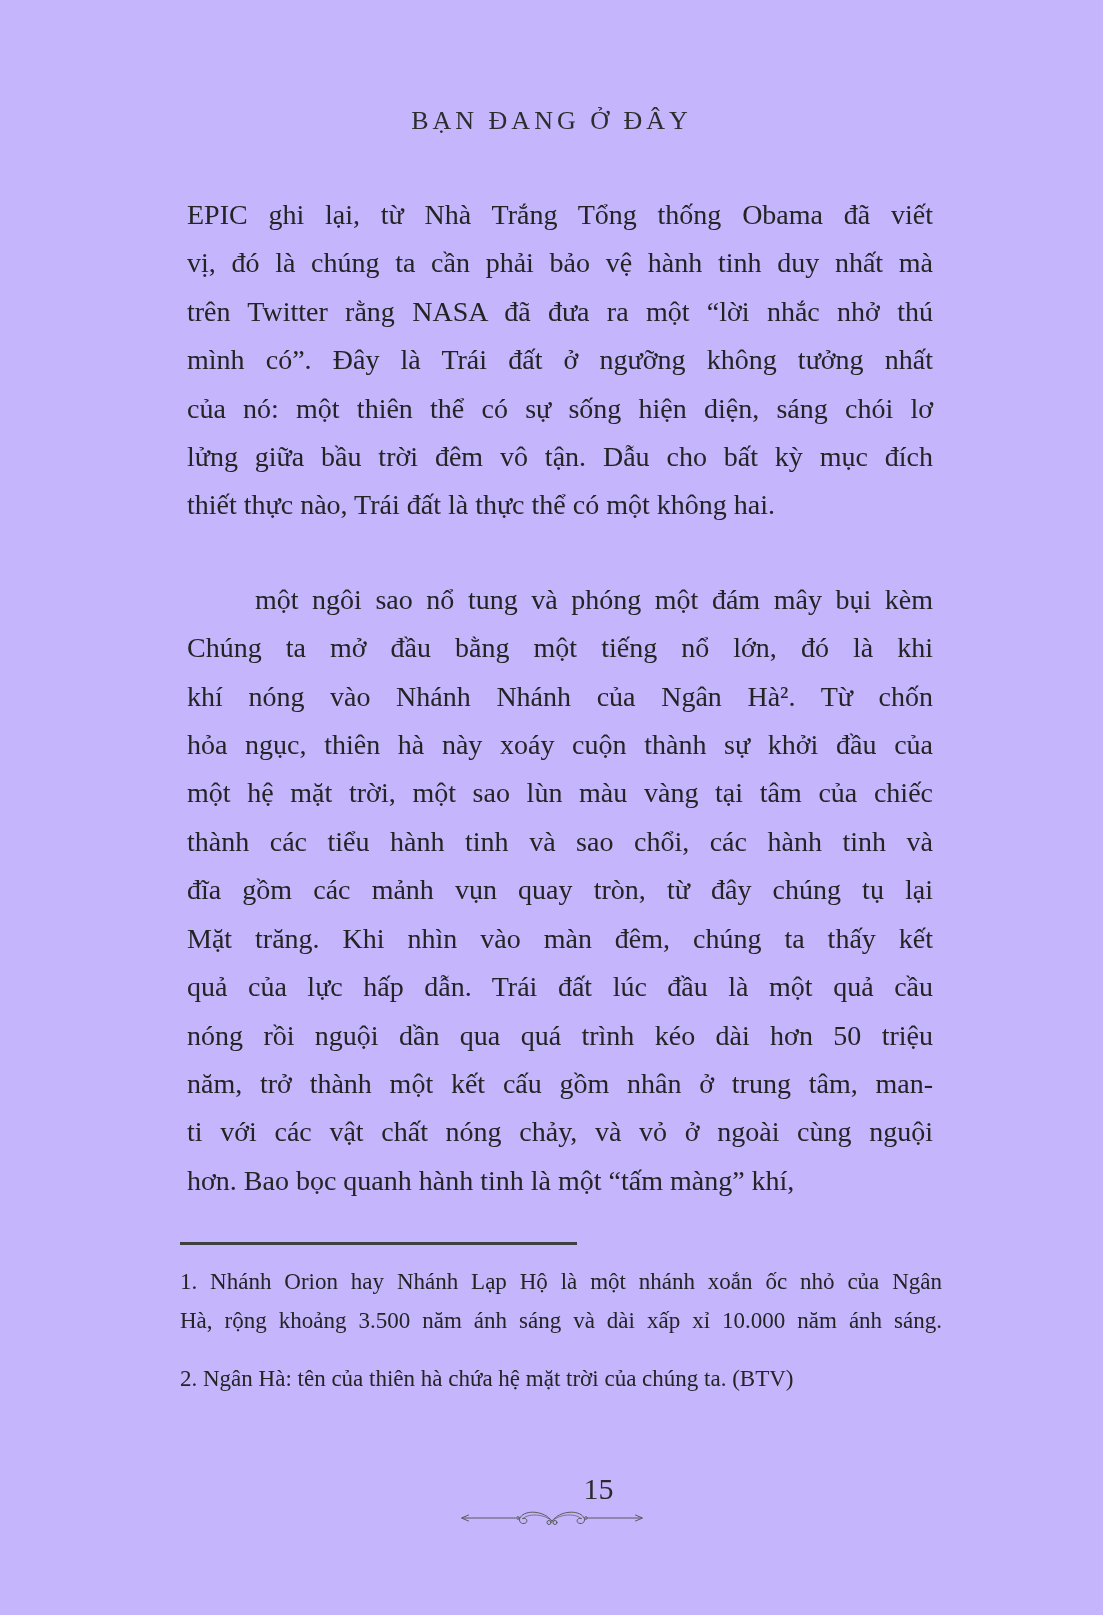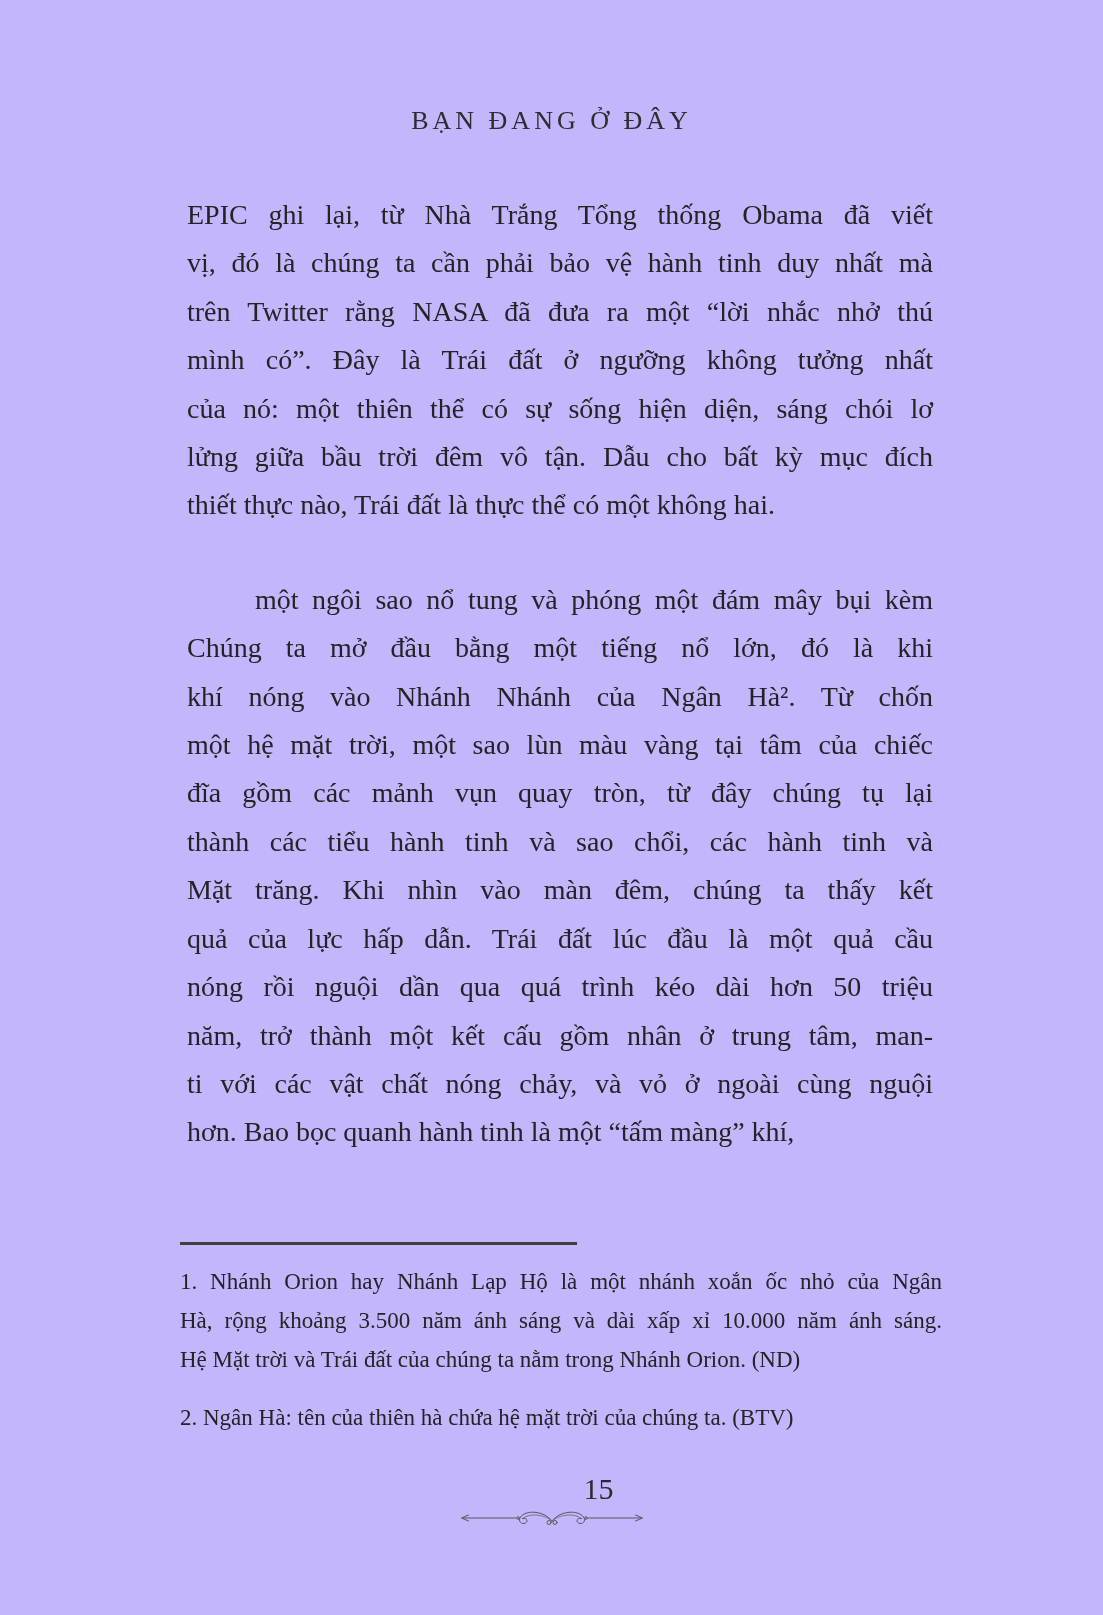"hỏa ngục, thiên hà này" div.line { html: none -> <div>hỏa ngục, thiên hà này xoáy cuộn thành sự khởi đầu của</div> }
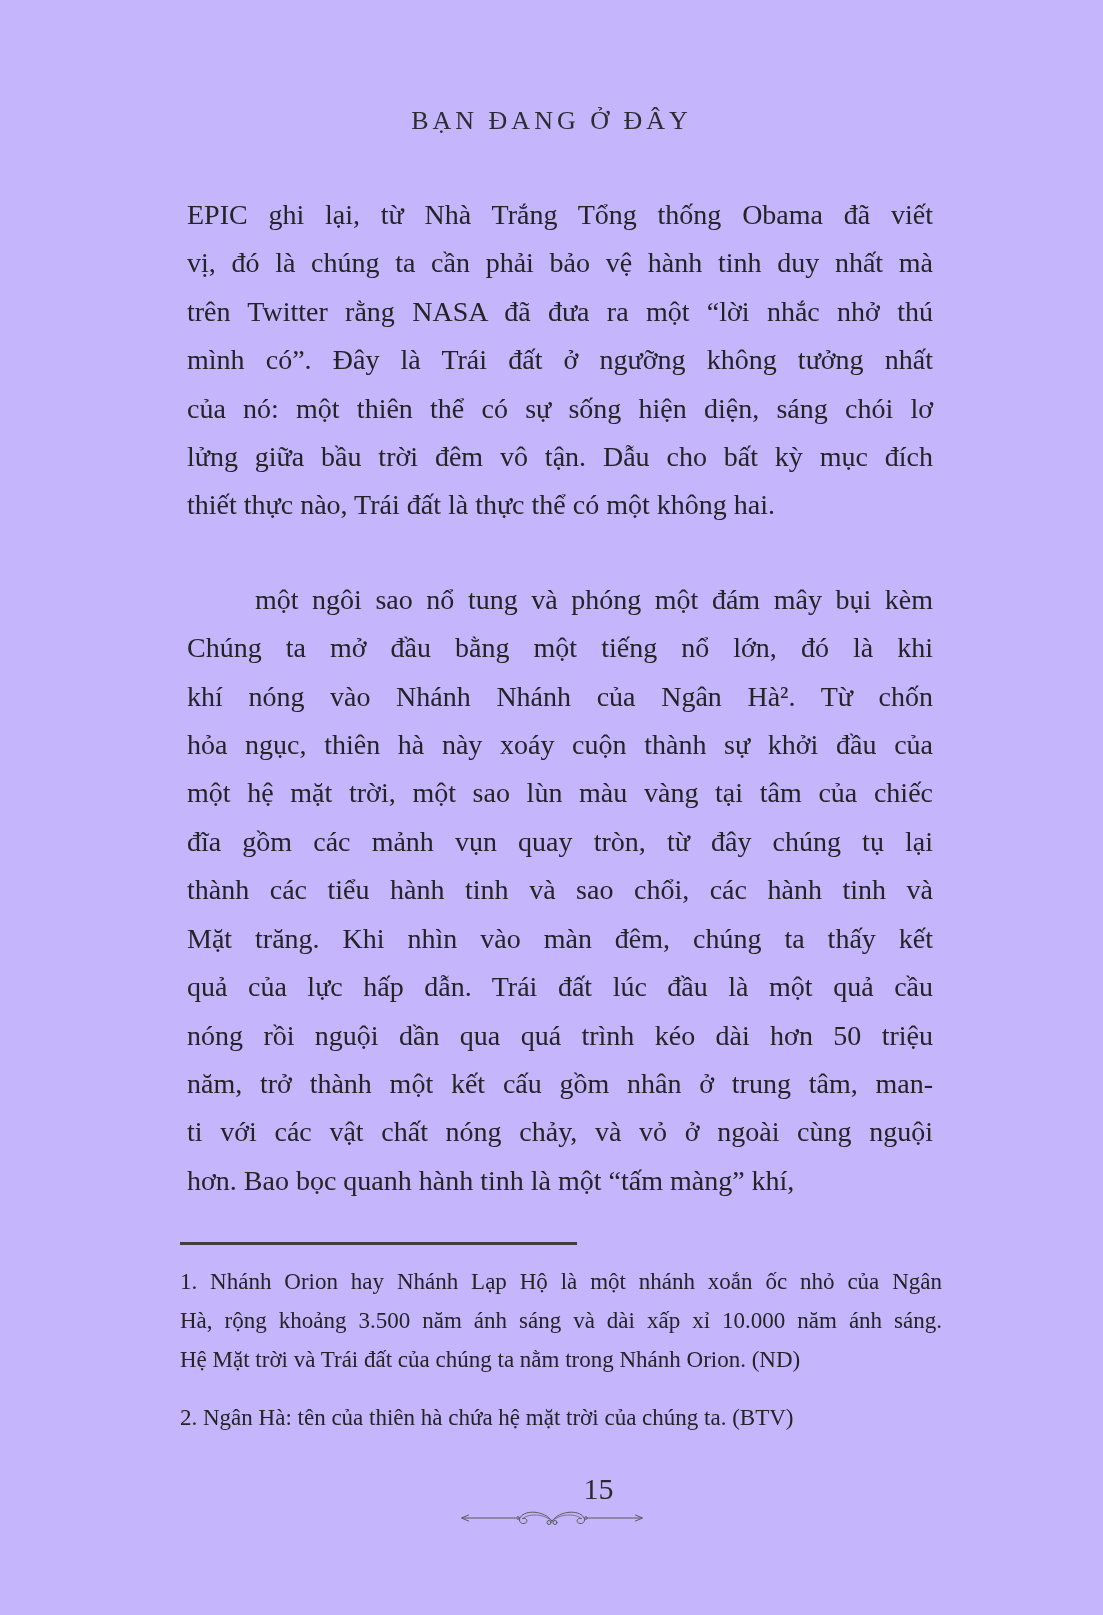"đĩa gồm các mảnh vụn" div.line { order: before "thành các tiểu hành tinh" -> after "thành các tiểu hành tinh" }
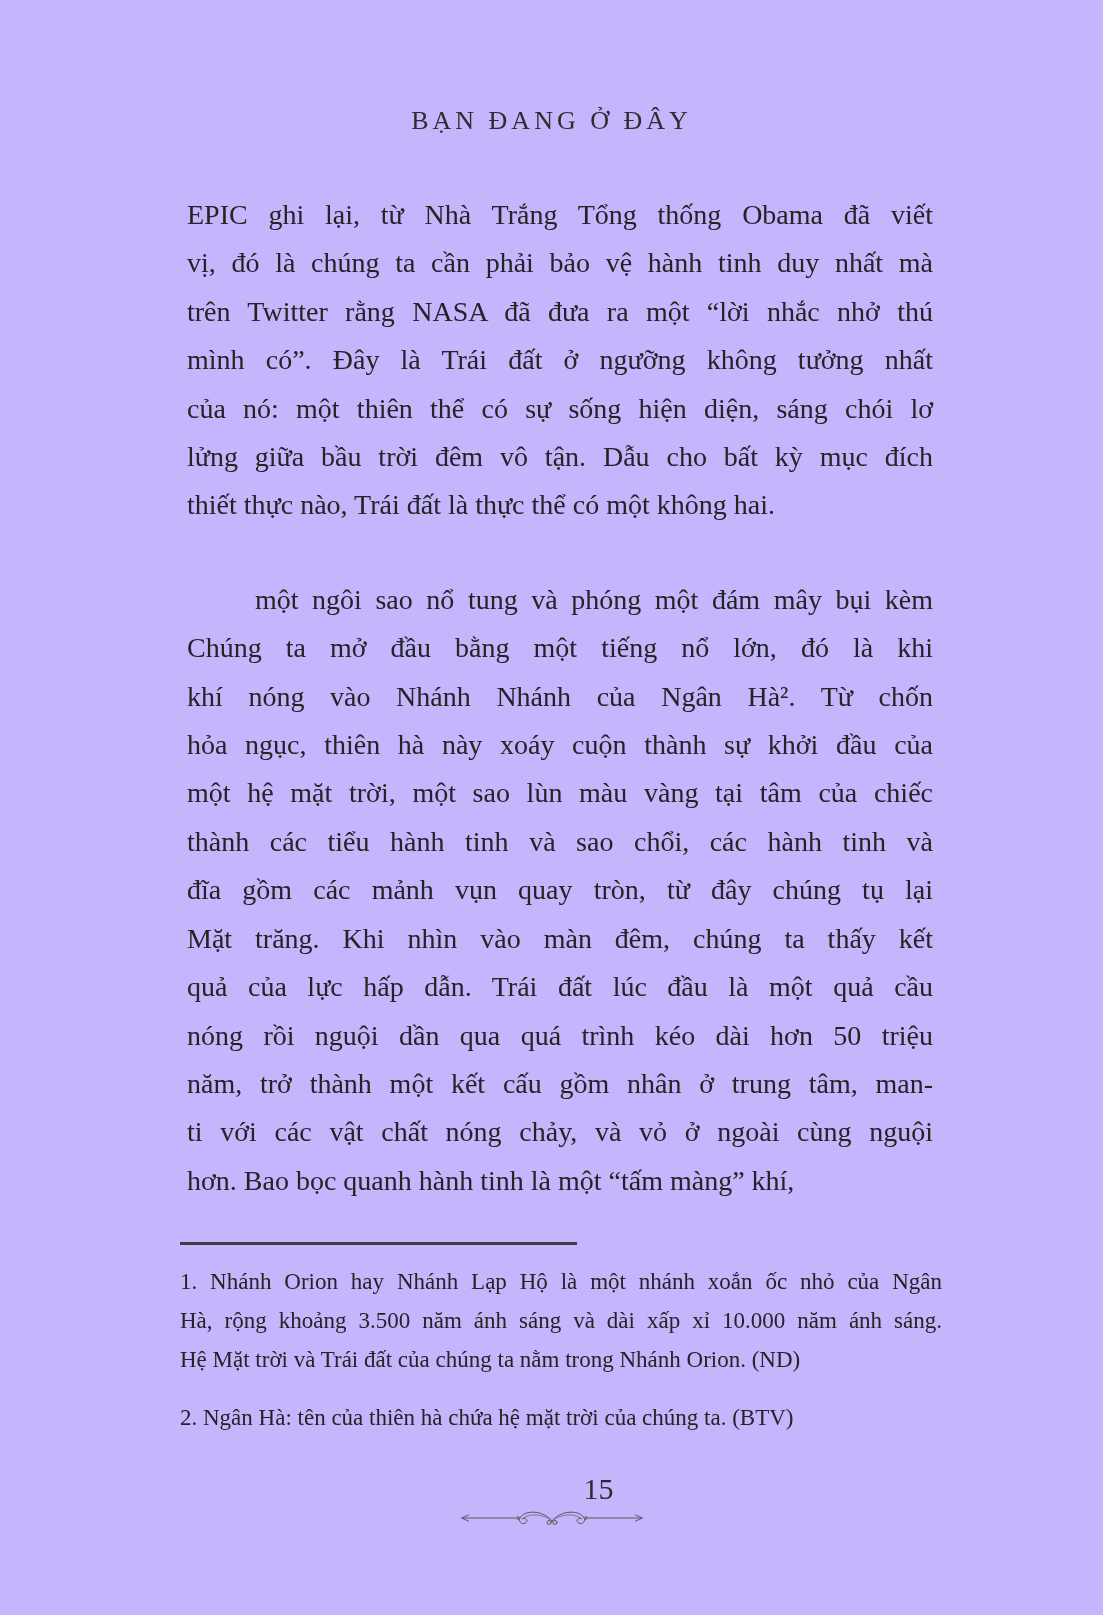"Hệ Mặt trời và Trái" div.line { html: <div>Hệ Mặt trời và Trái đất của chúng ta nằm trong Nhánh Orion. (ND)</div> -> none }
